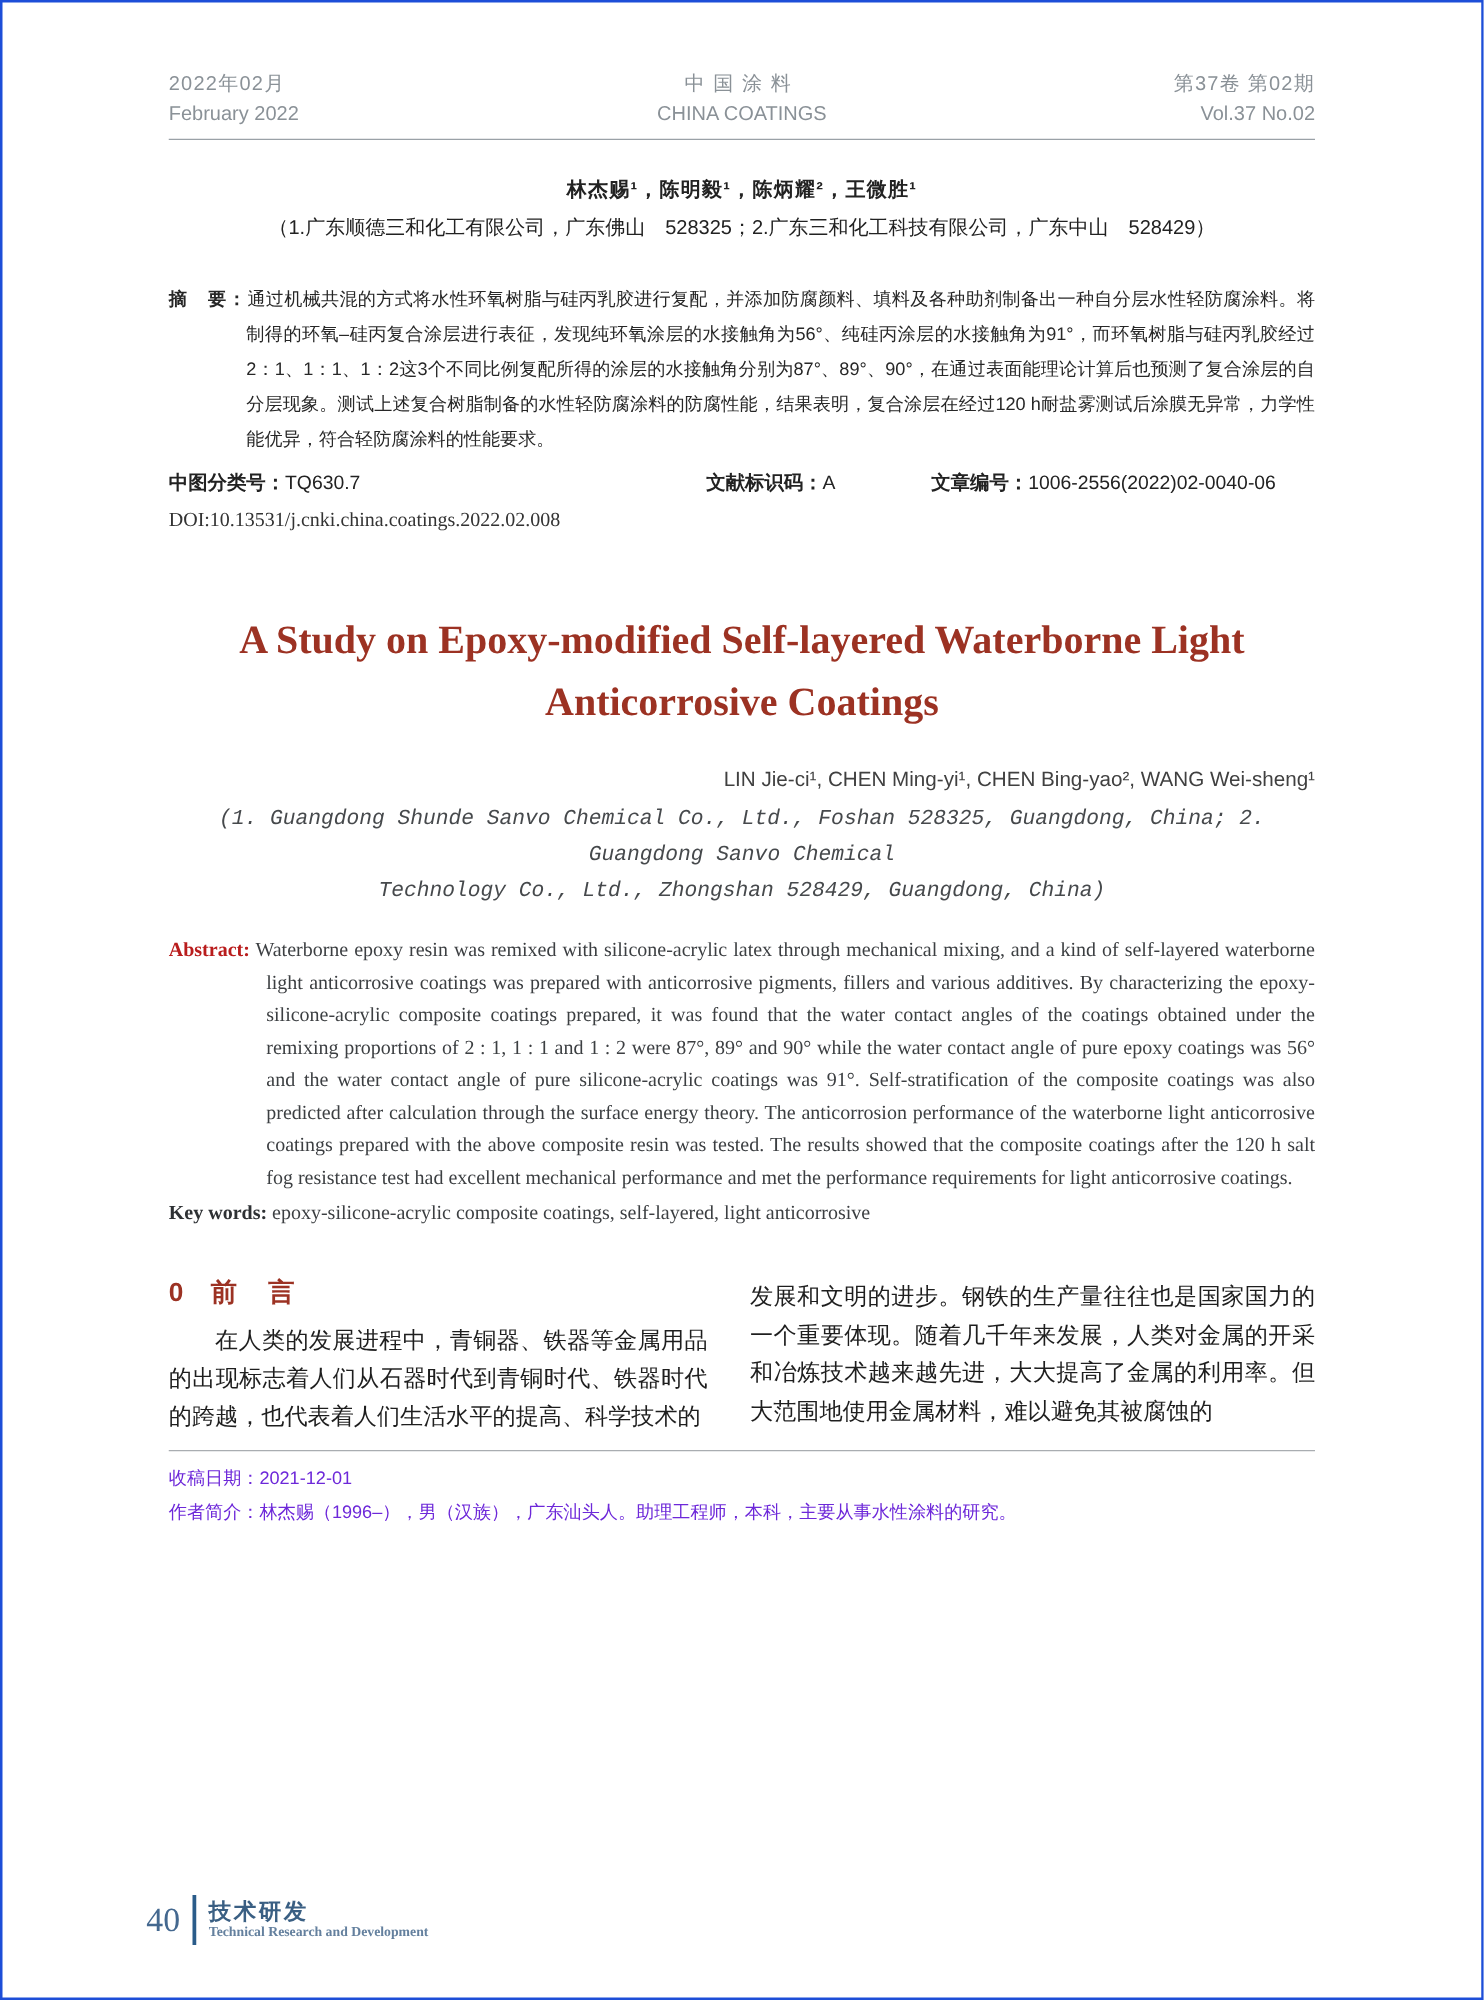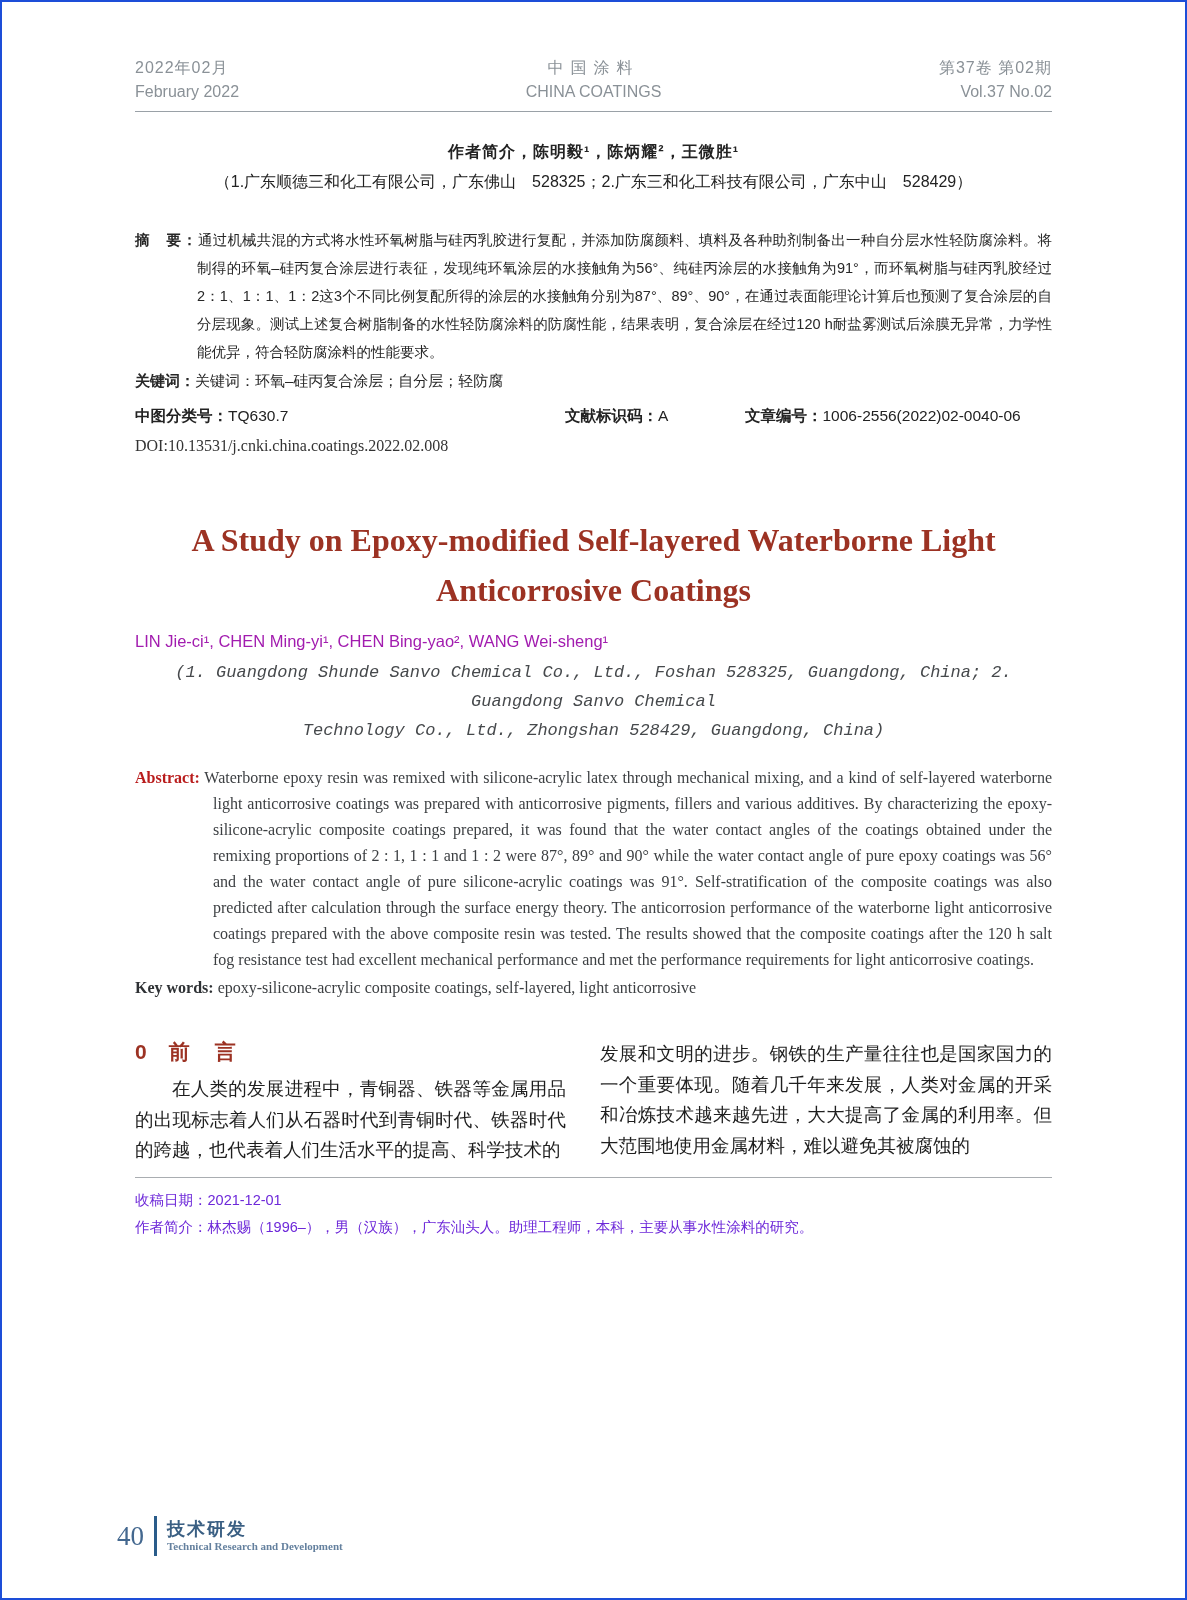"作者简介，陈明毅¹，陈炳耀²，王微胜¹" div.authors-cn { text: 作者简介 -> 林杰赐¹ }
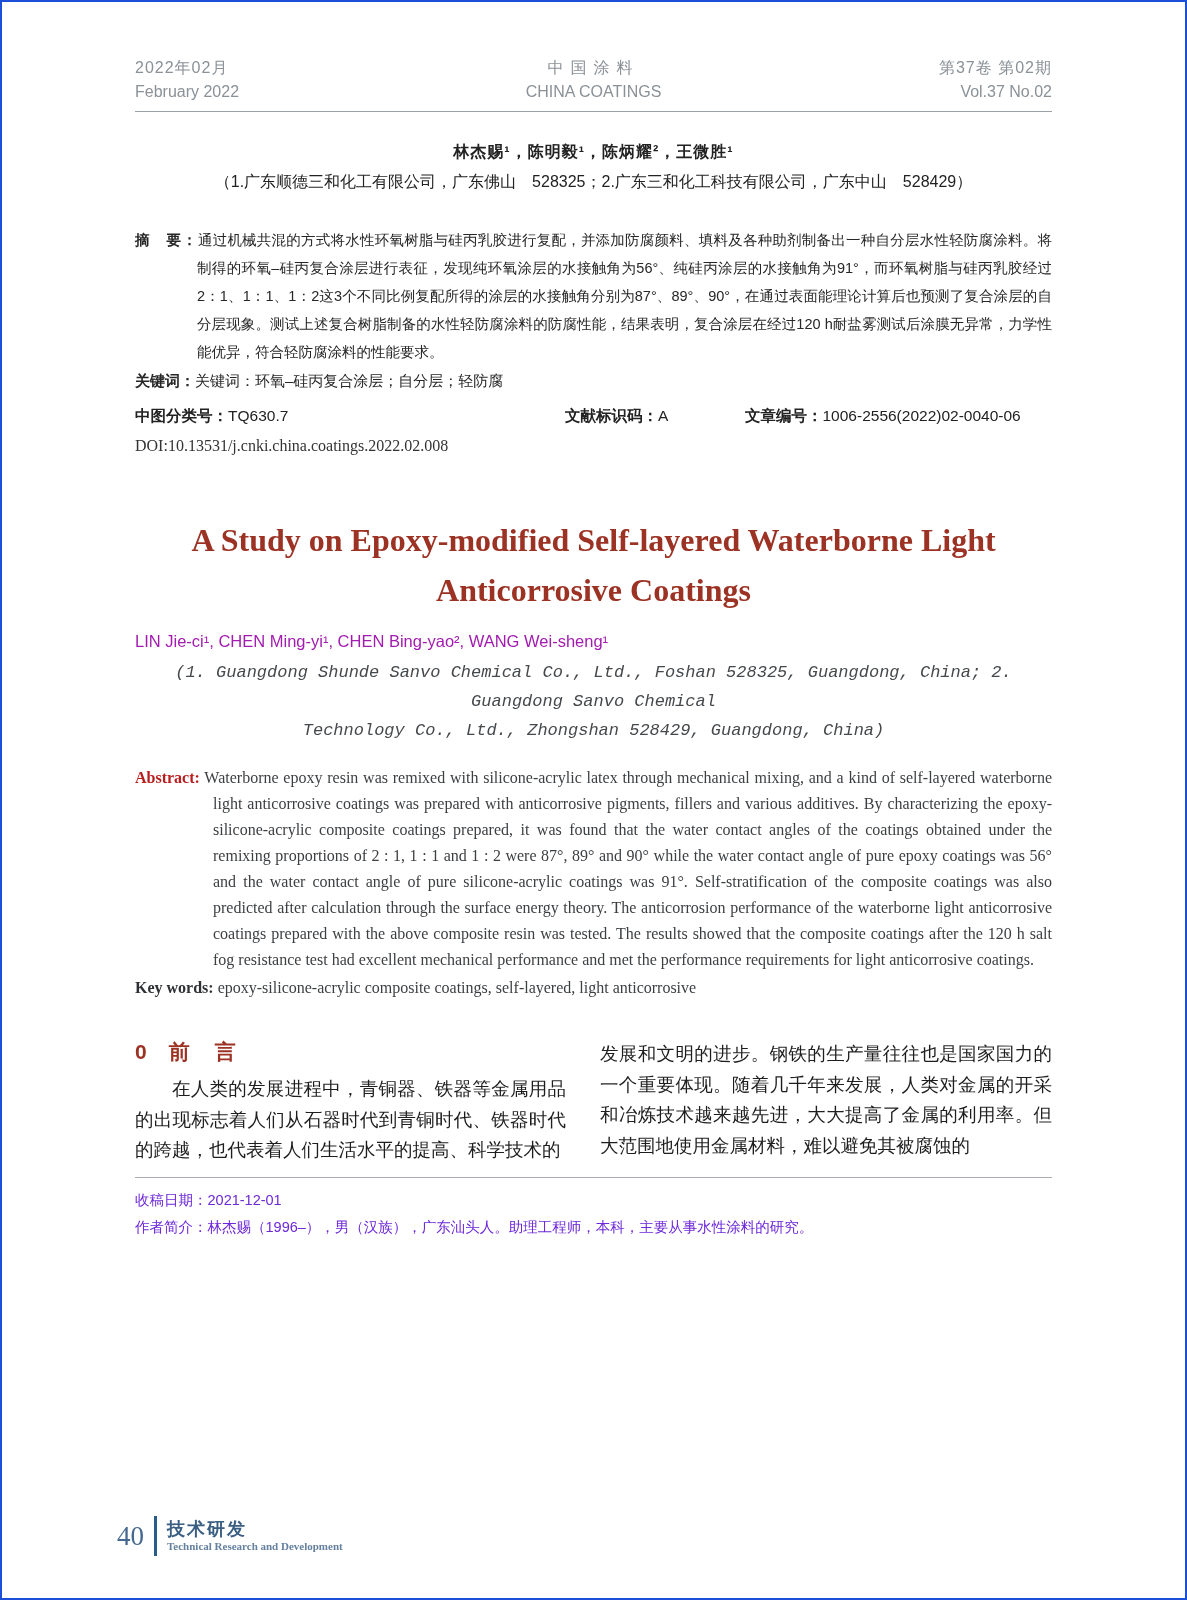"关键词：关键词：环氧–硅丙复合涂层；自分层；轻防腐" div.keywords-cn { html: <div><span>关键词：</span><span>关键词：环氧–硅丙复合涂层；自分层；轻防腐</span></div> -> none }
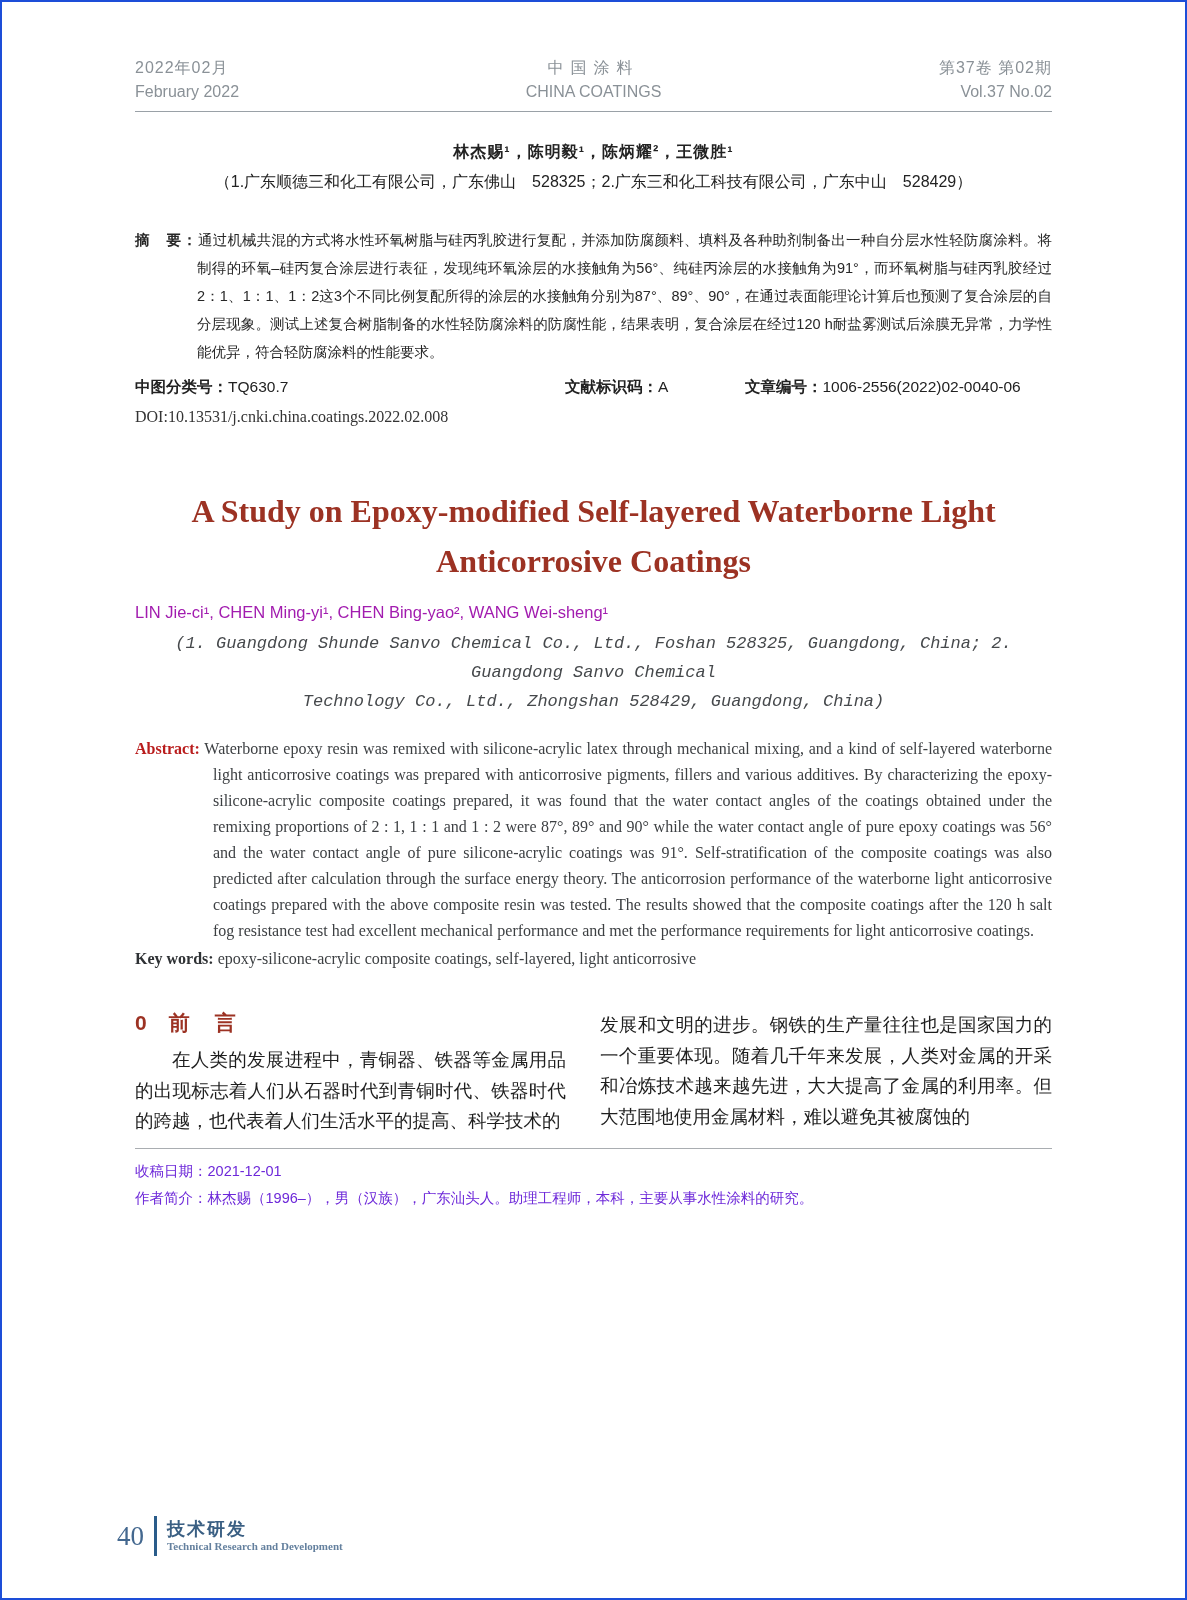"LIN Jie-ci¹, CHEN Ming-yi¹, CHEN" .authors-en { color: #a21caf -> #404040; margin-top: 17px -> 29px; text-align: left -> right }
